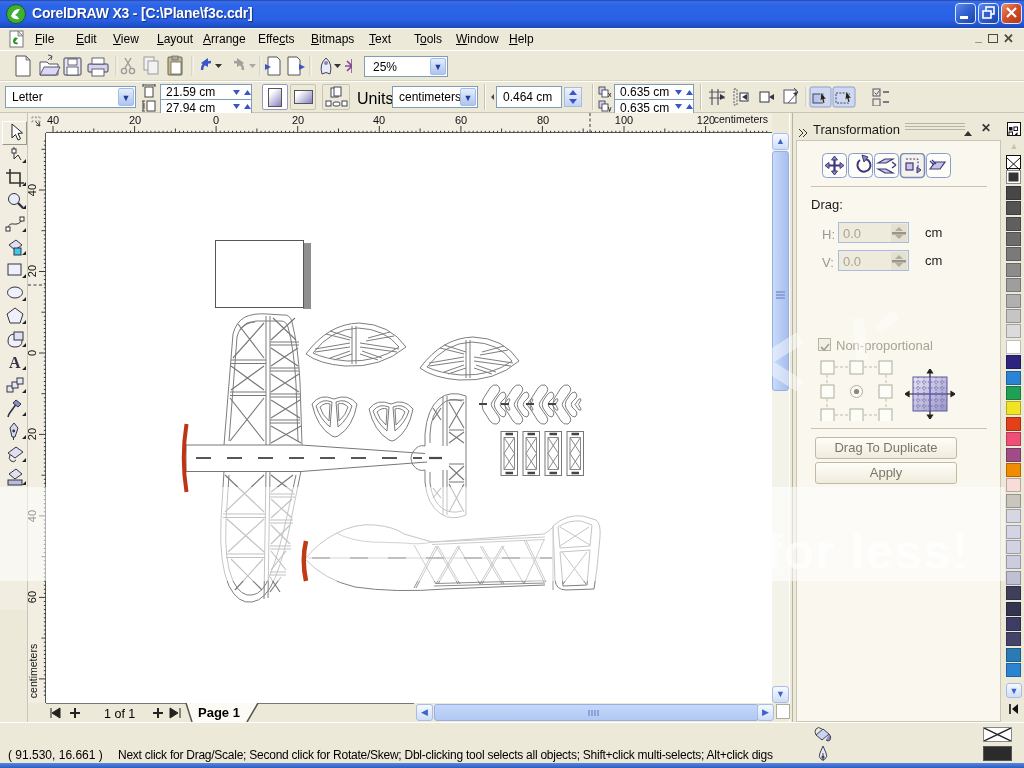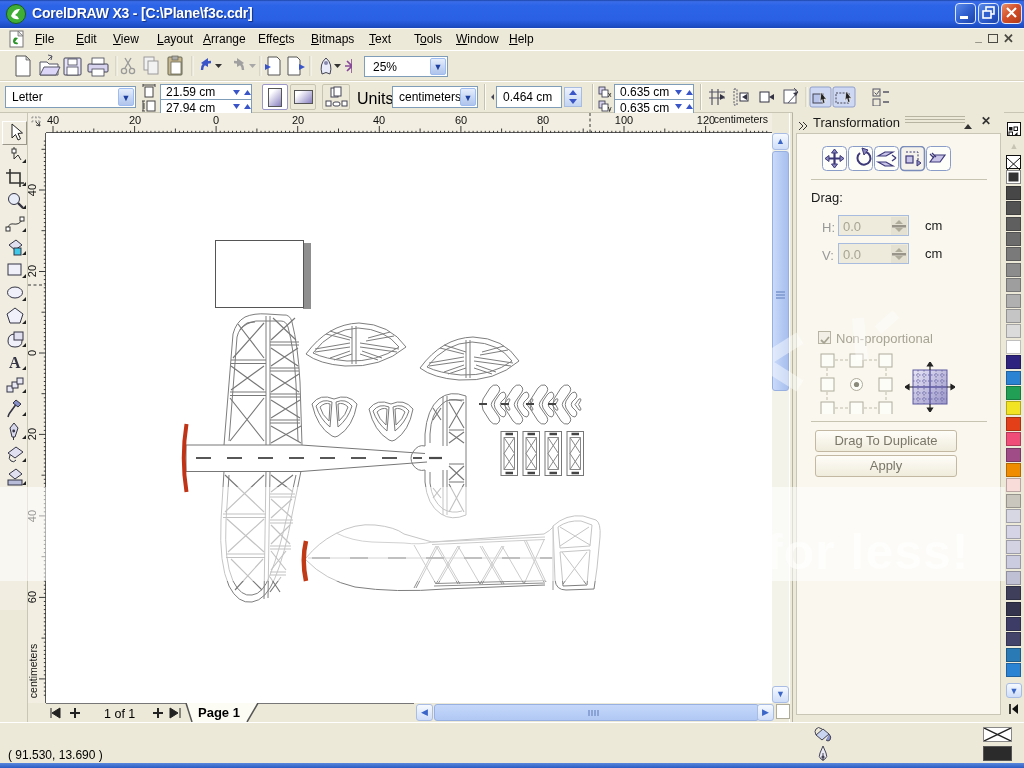"Transformation" #docker { top: 109px -> 116px }
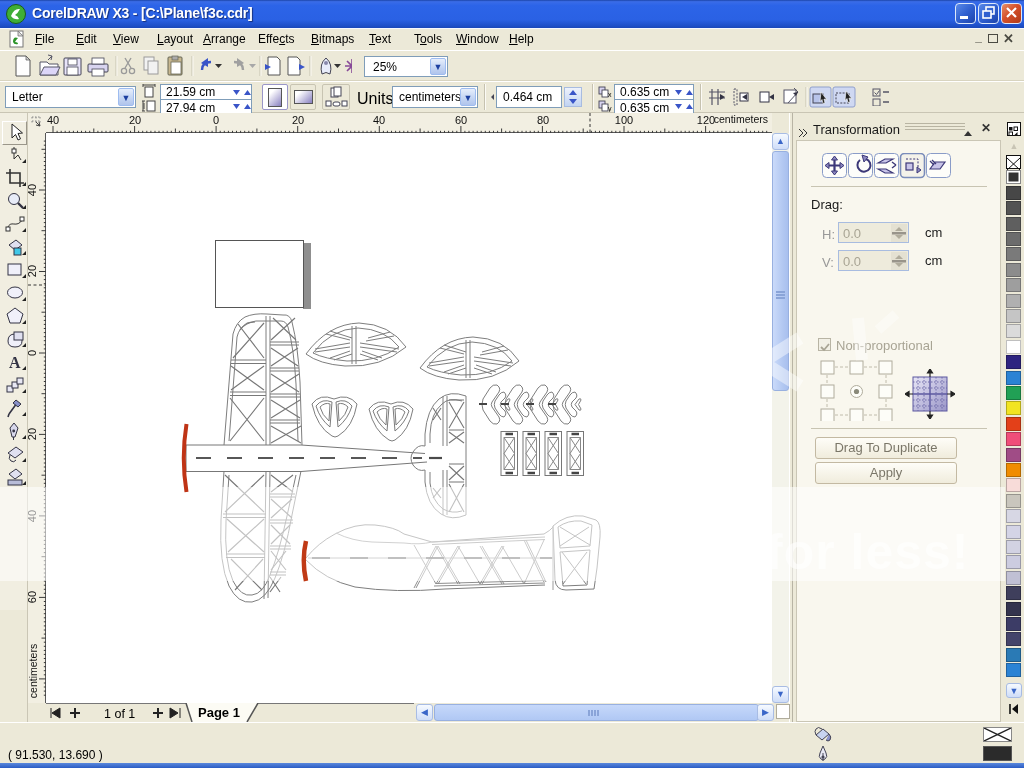"( 91.530, 13.690 )" div.abs { text: 13.690 -> 16.661 }
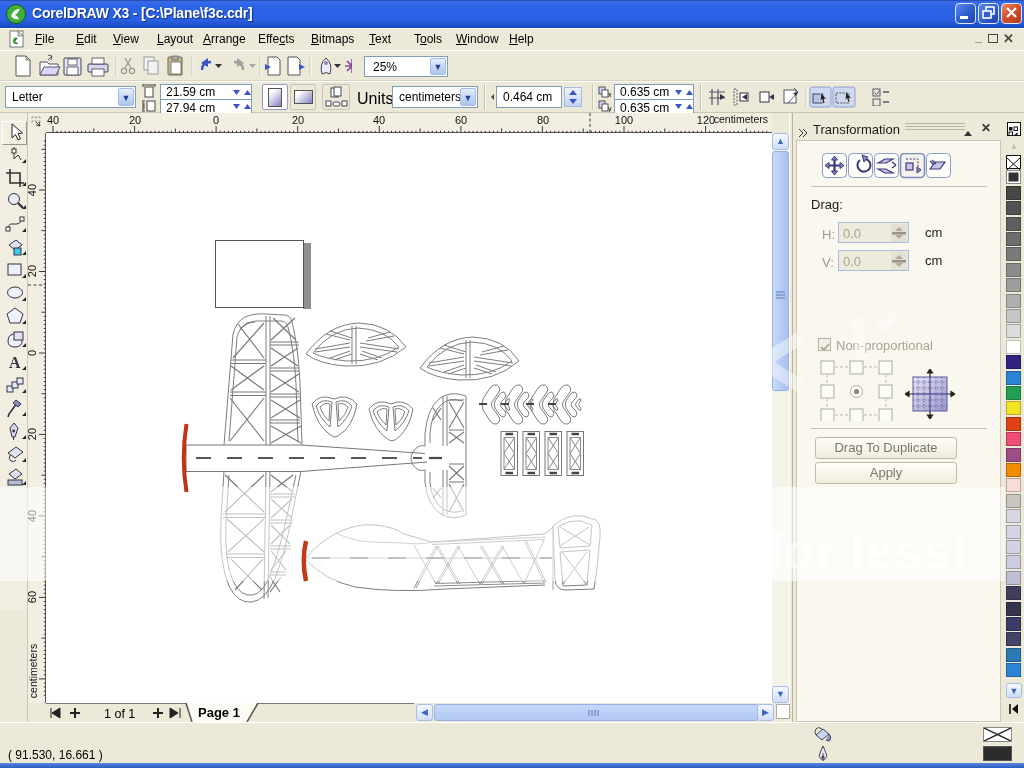"Next click for Drag/Scale; Second" div.abs { html: none -> <div>Next click for Drag/Scale; Second click for Rotate/Skew; Dbl-clicking tool selects all objects; Shift+click multi-selects; Alt+click digs</div> }
